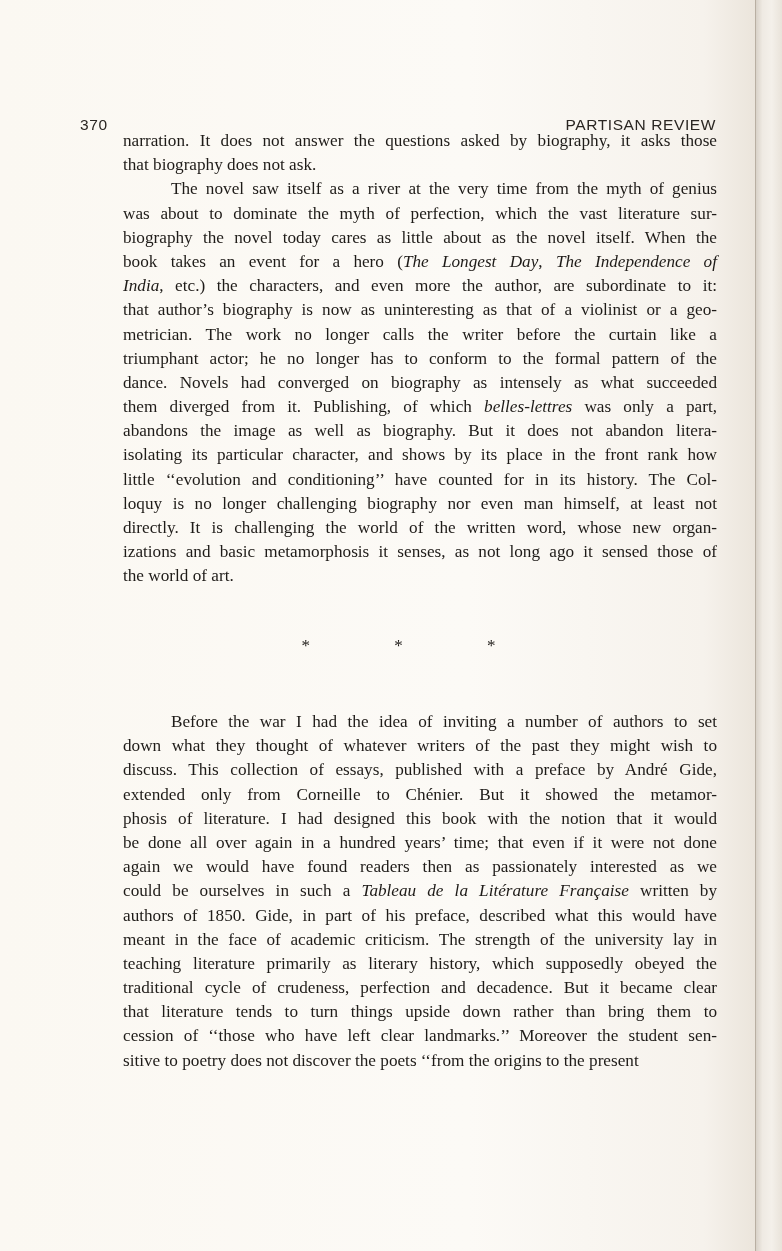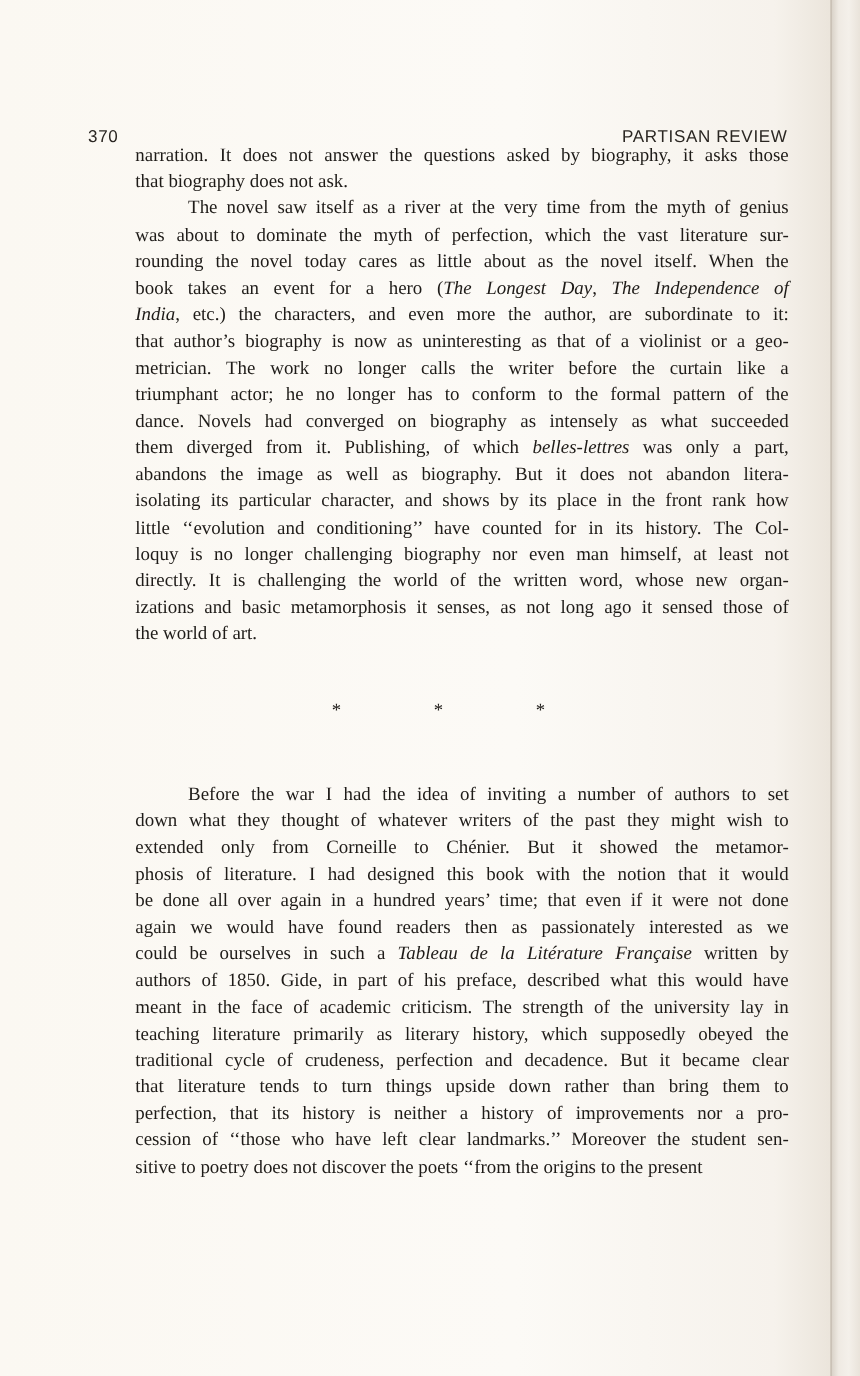"rounding the novel today cares" span.line { text: rounding -> biography }
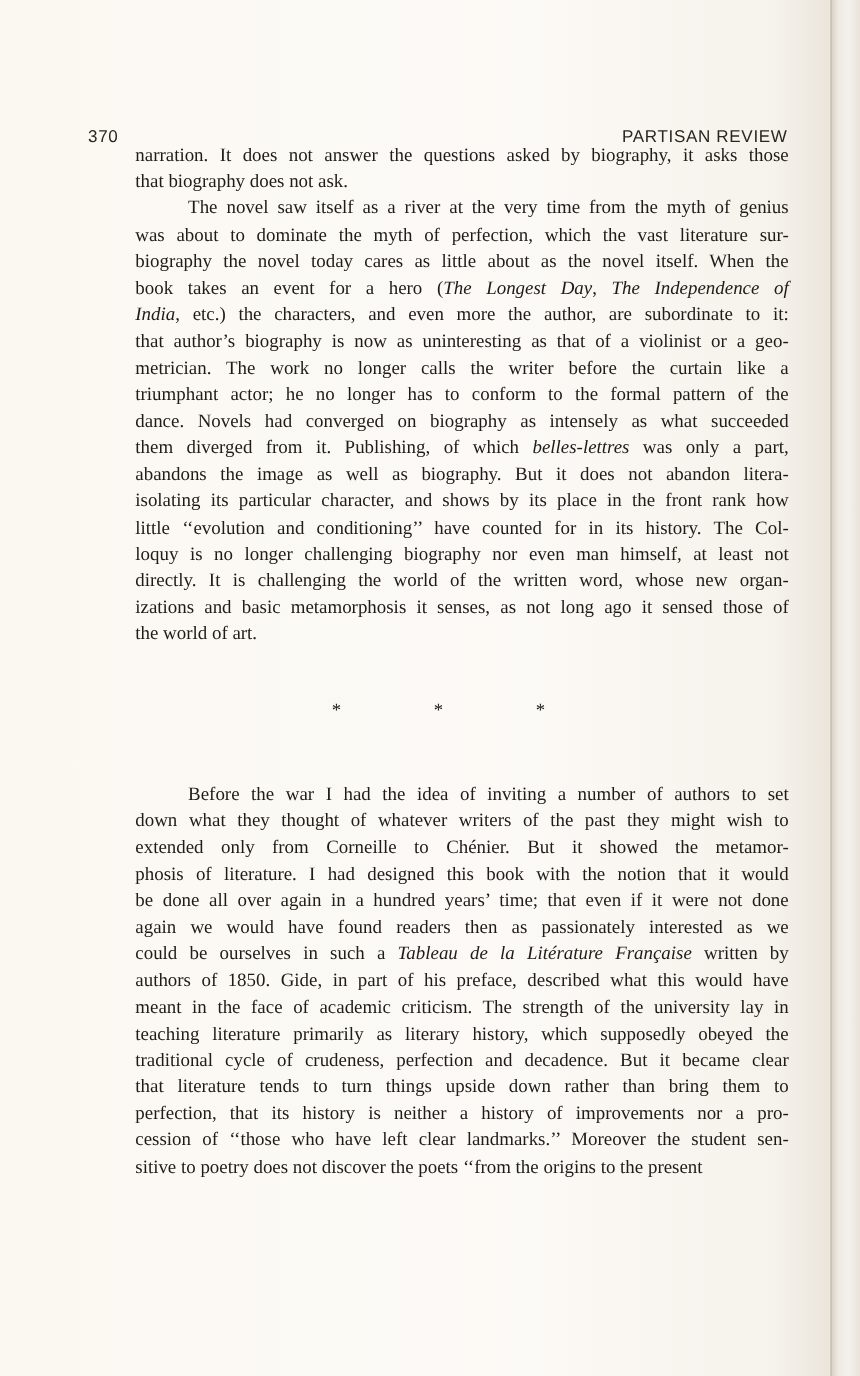"discuss. This collection of essays," span.line { html: none -> <span>discuss. This collection of essays, published with a preface by André Gide,</span> }
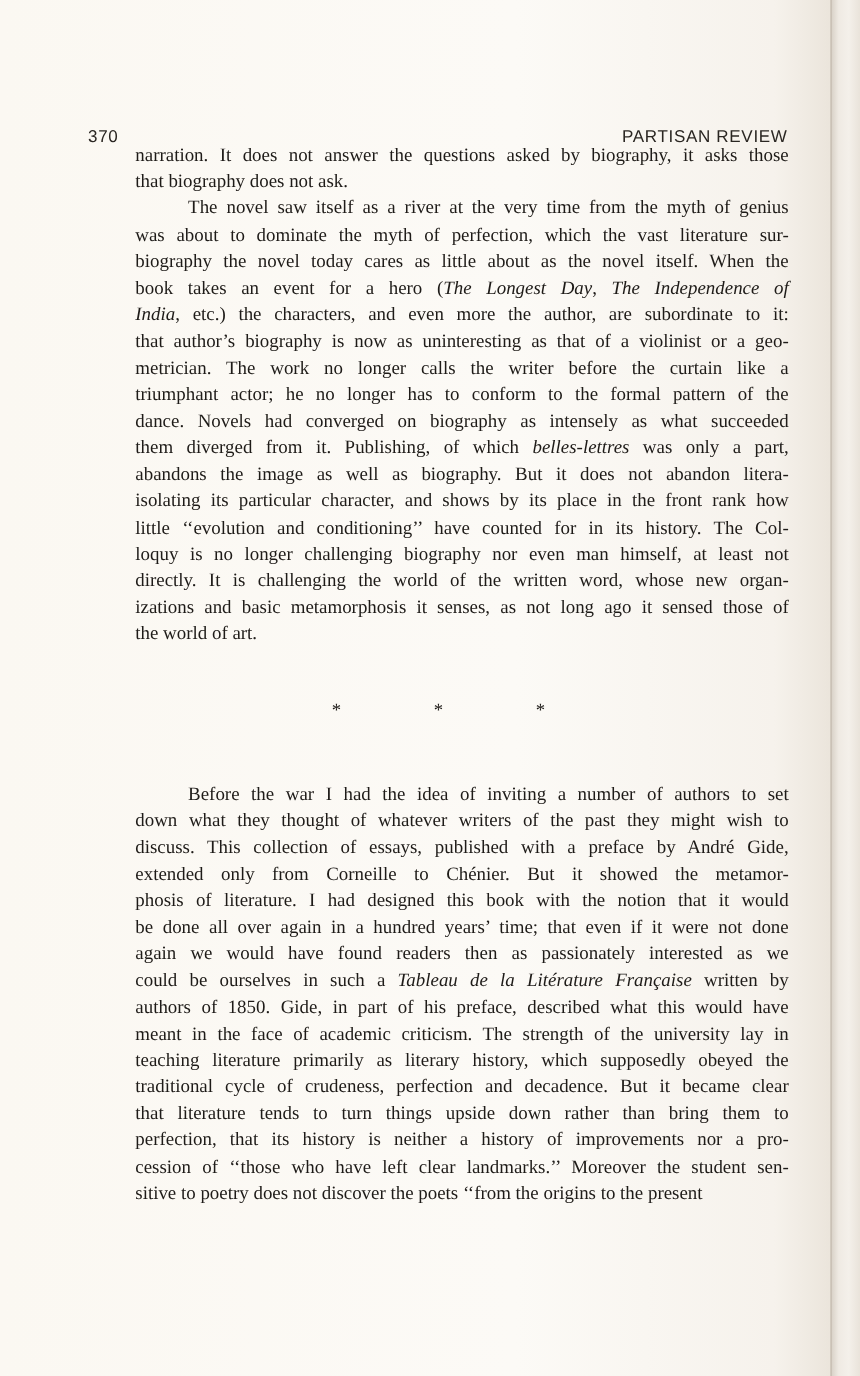"perfection, that its history is" span.line { html: <span>perfection, that its history is neither a history of improvements nor a pro-</span> -> none }
